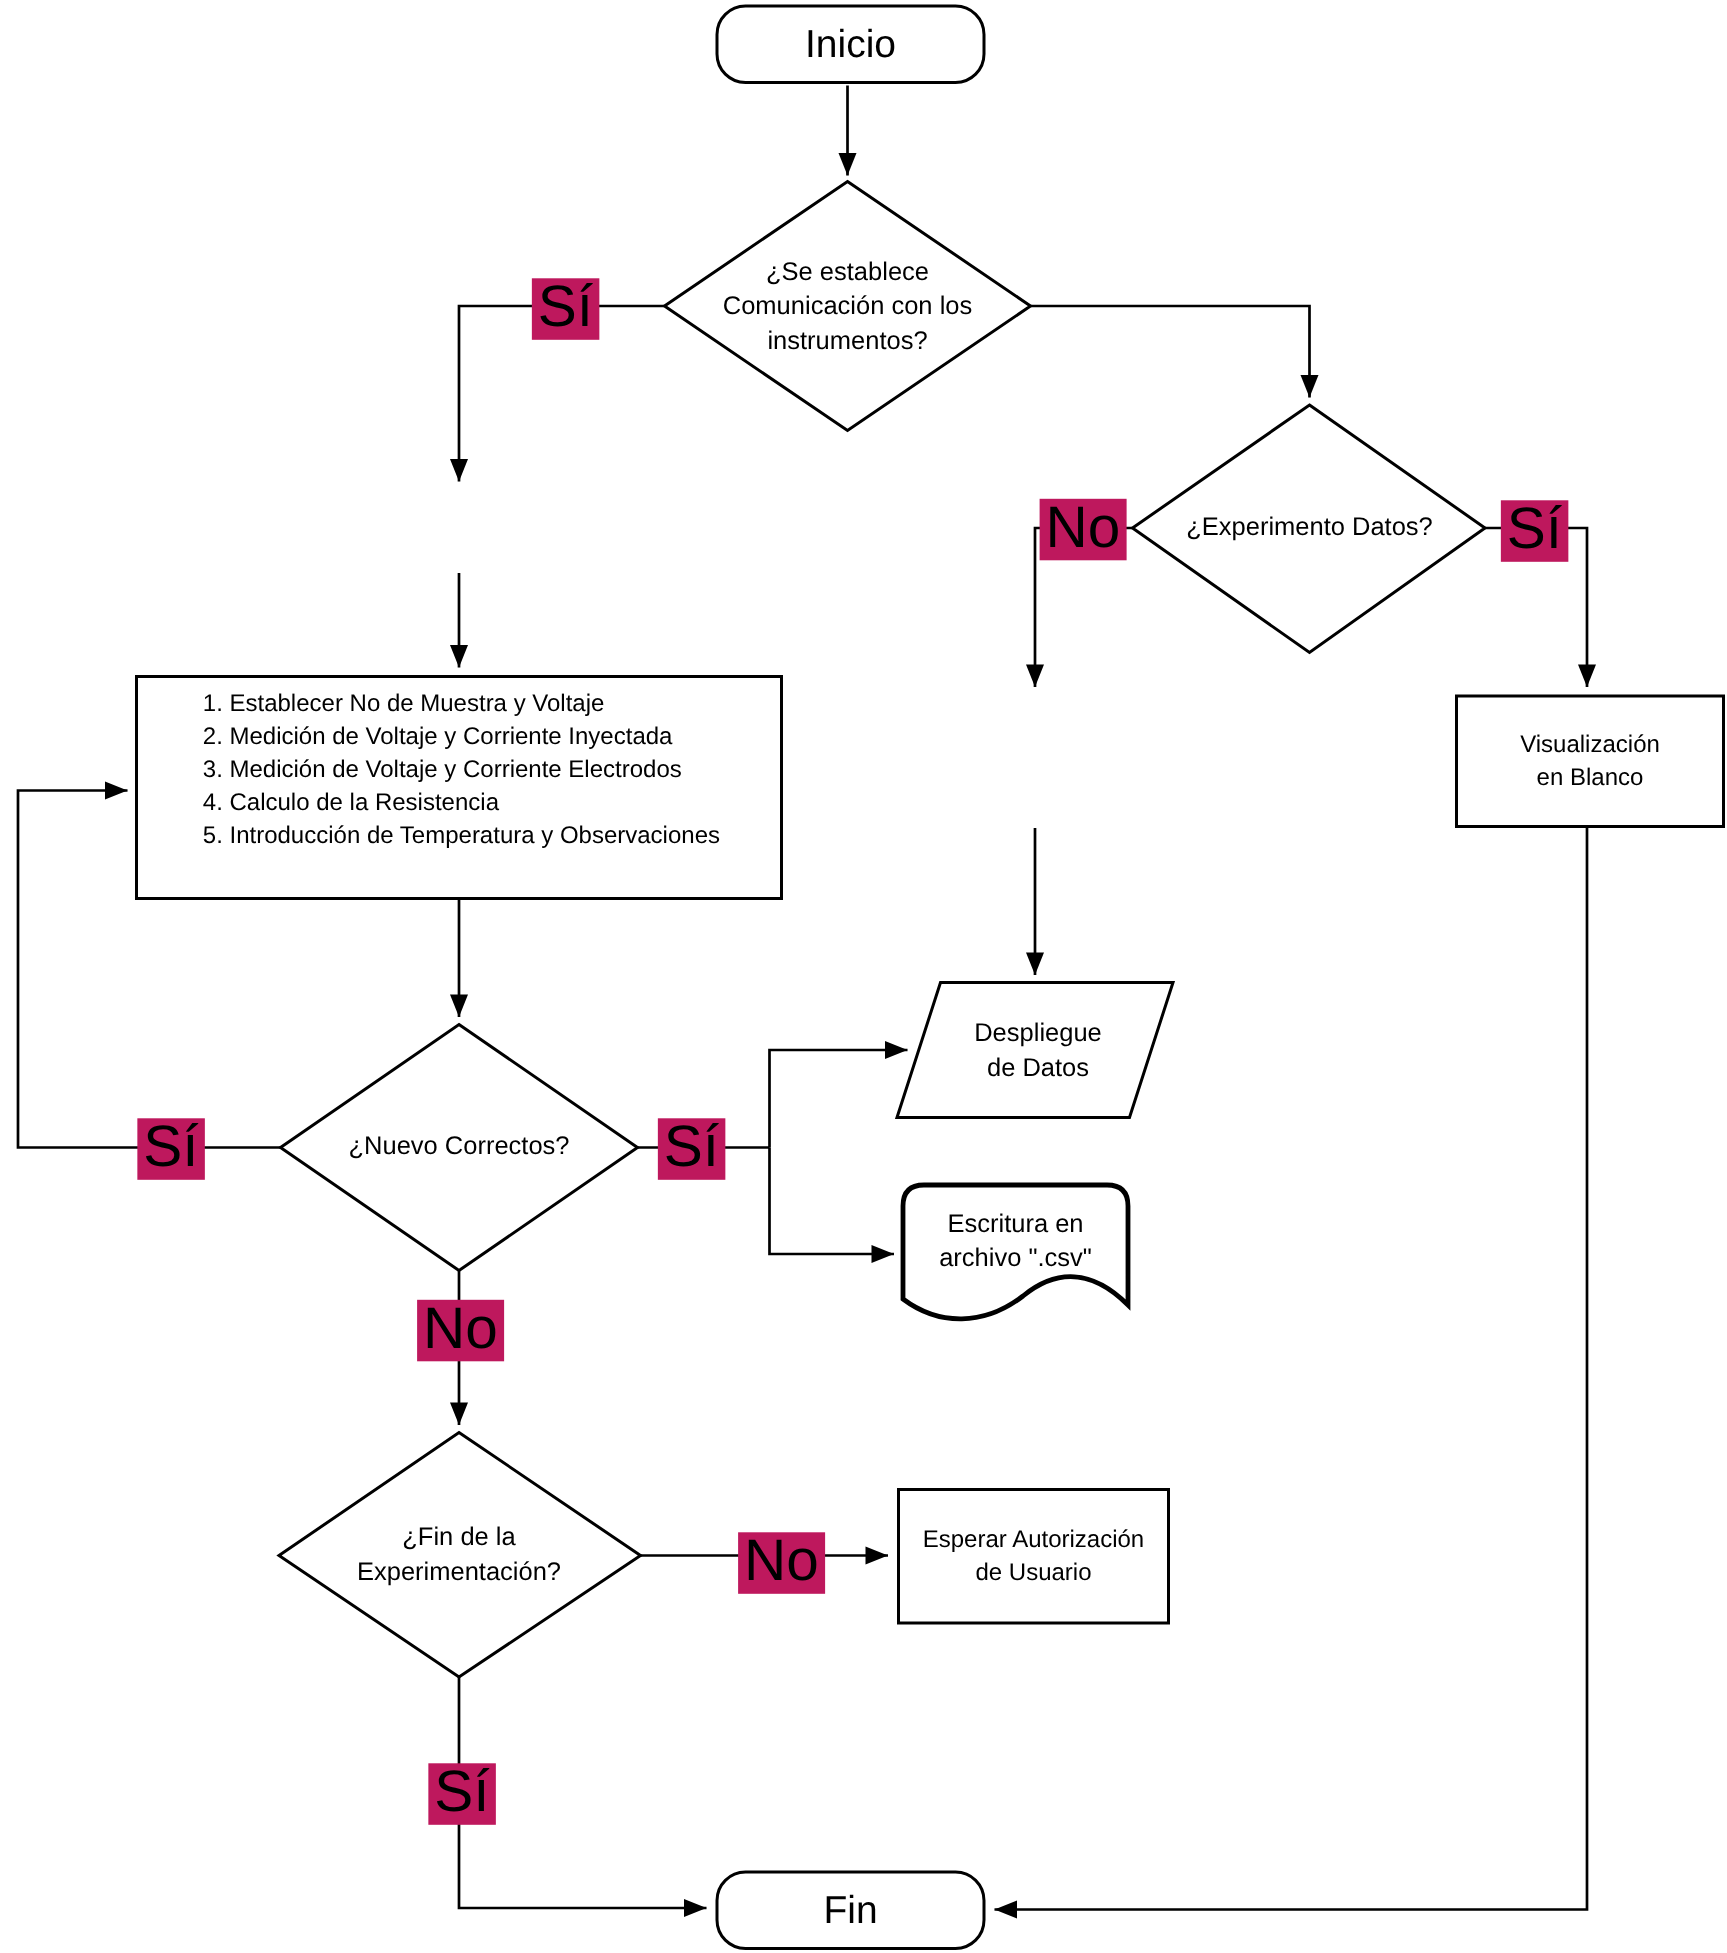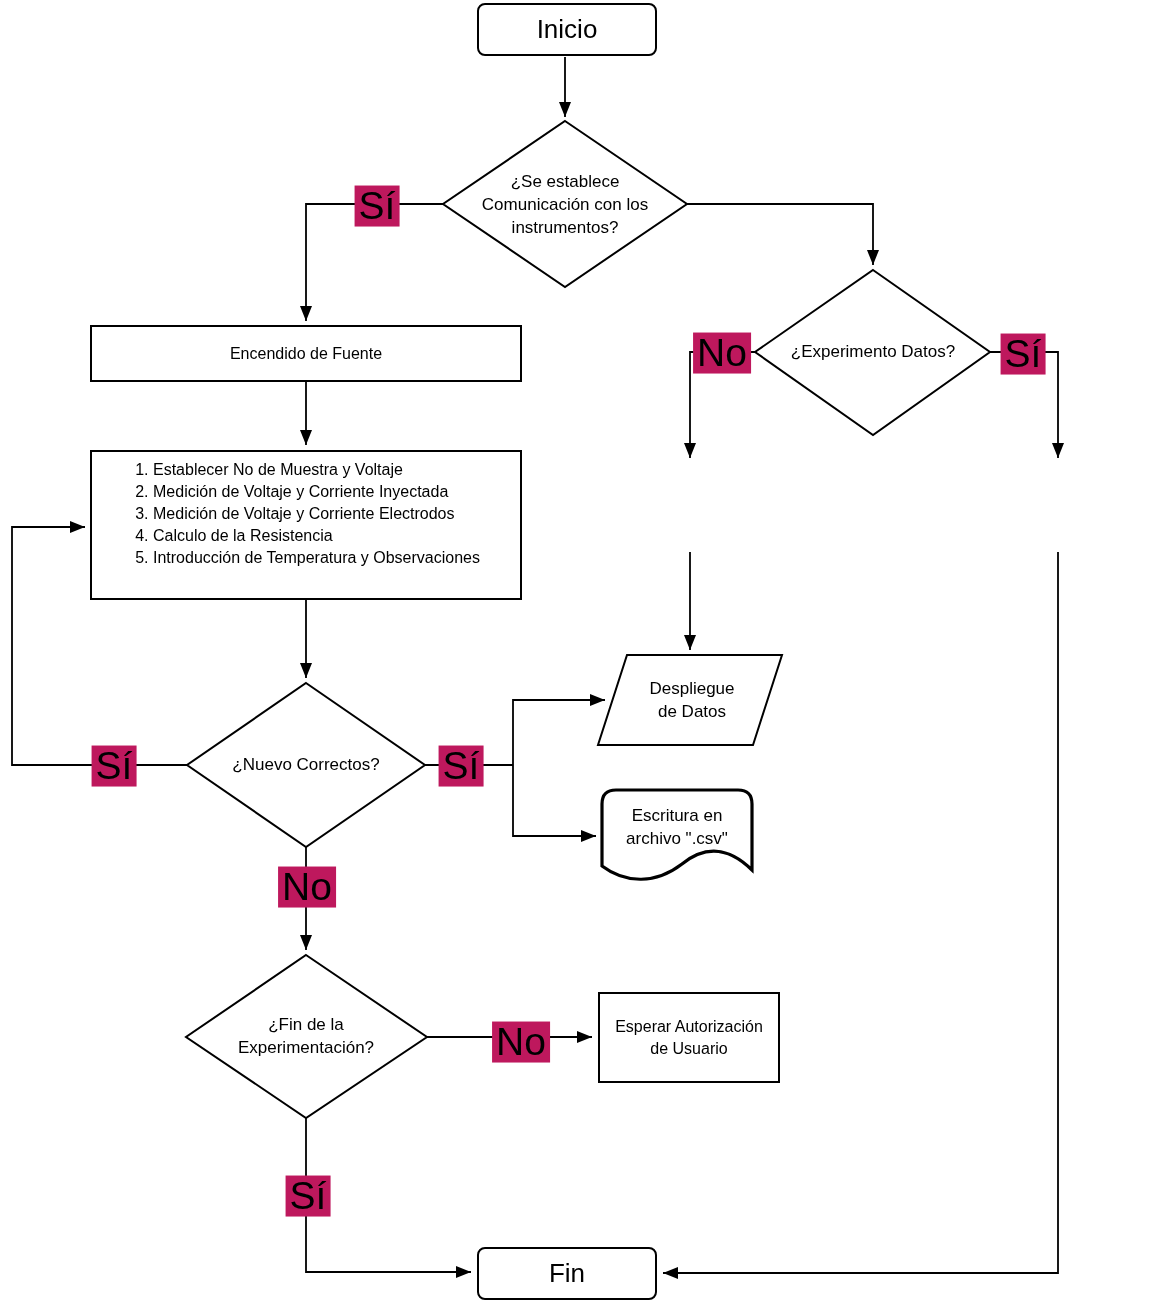"Inicio" .terminator { border-radius: 8px -> 20px }
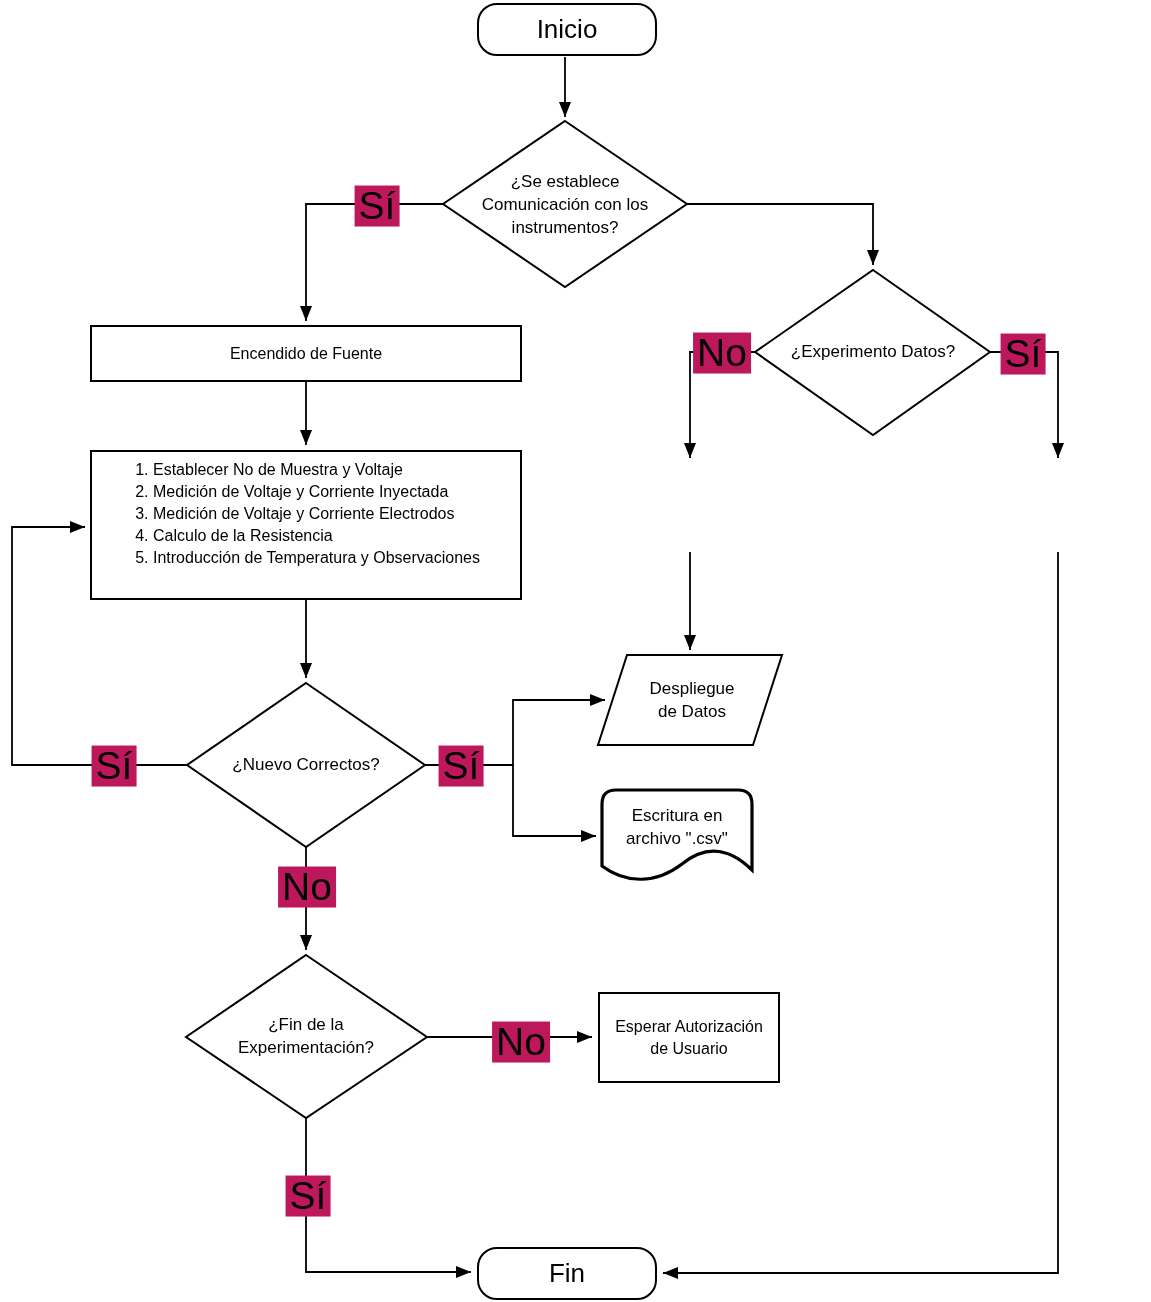"Encendido de Fuente" div.rect-node { html: <div> <span>Encendido de Fuente</span> </div> -> none }
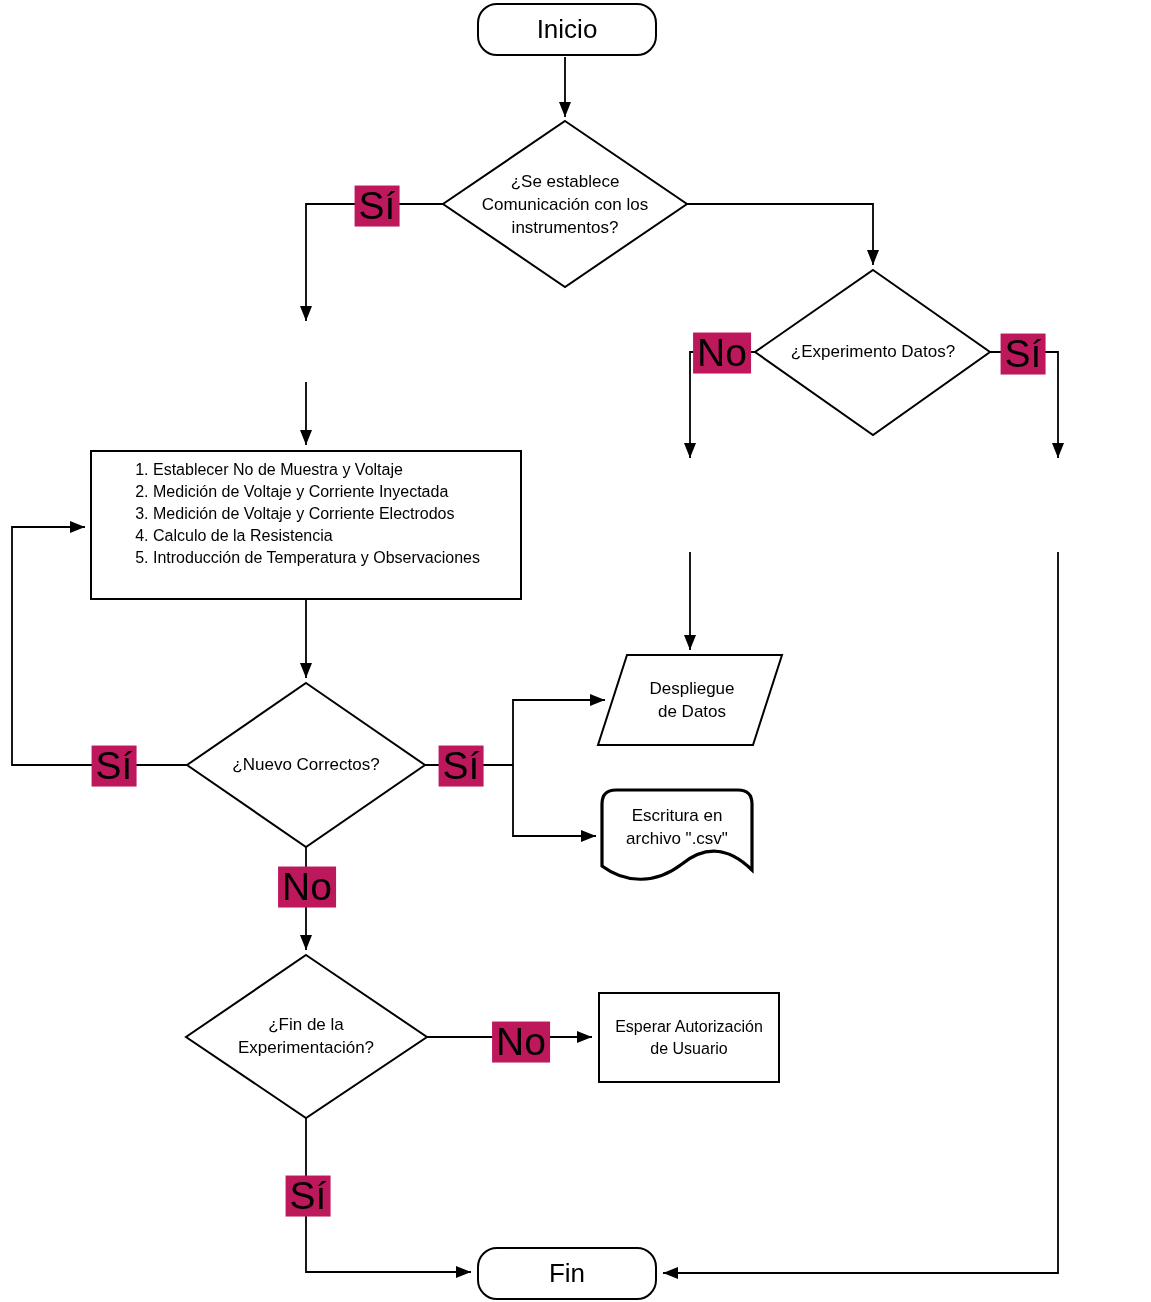"Visualización" div.rect-node { html: none -> <div> <span>Visualización en Blanco</span> </div> }
